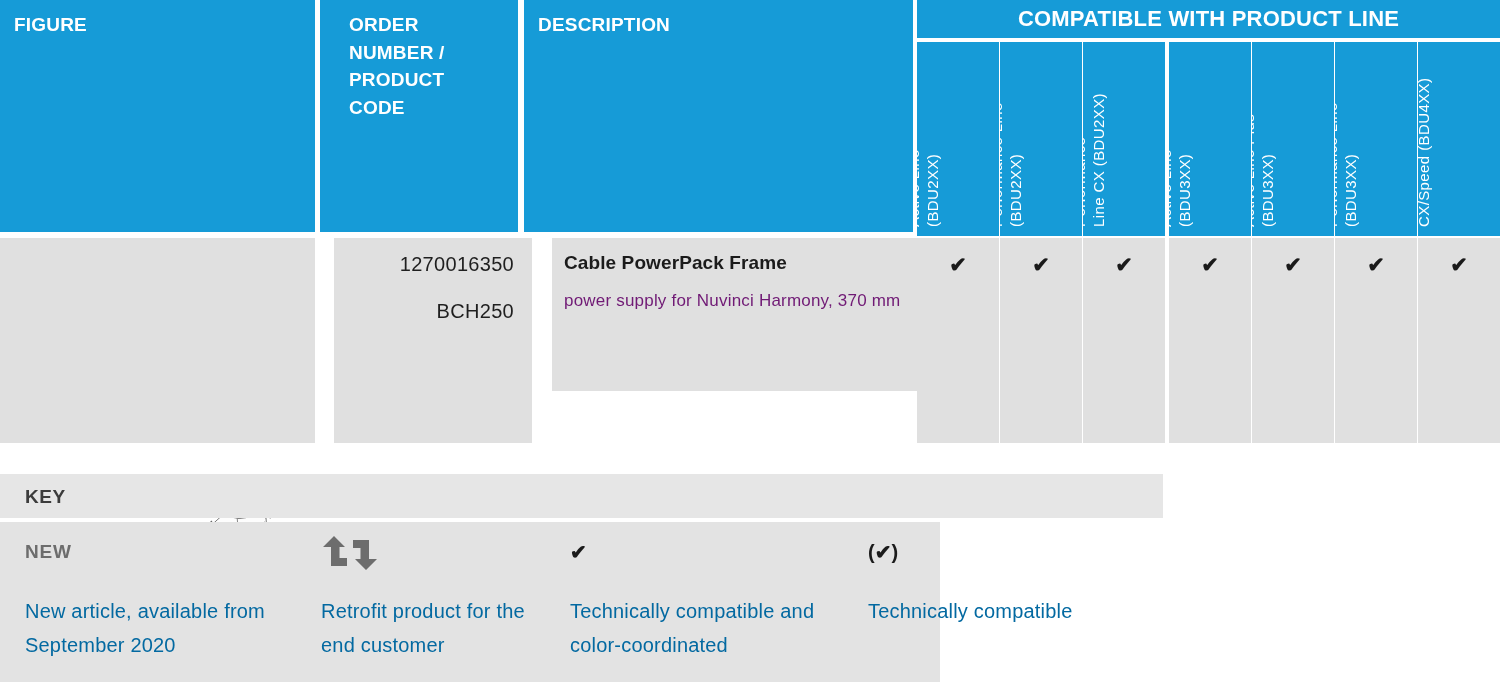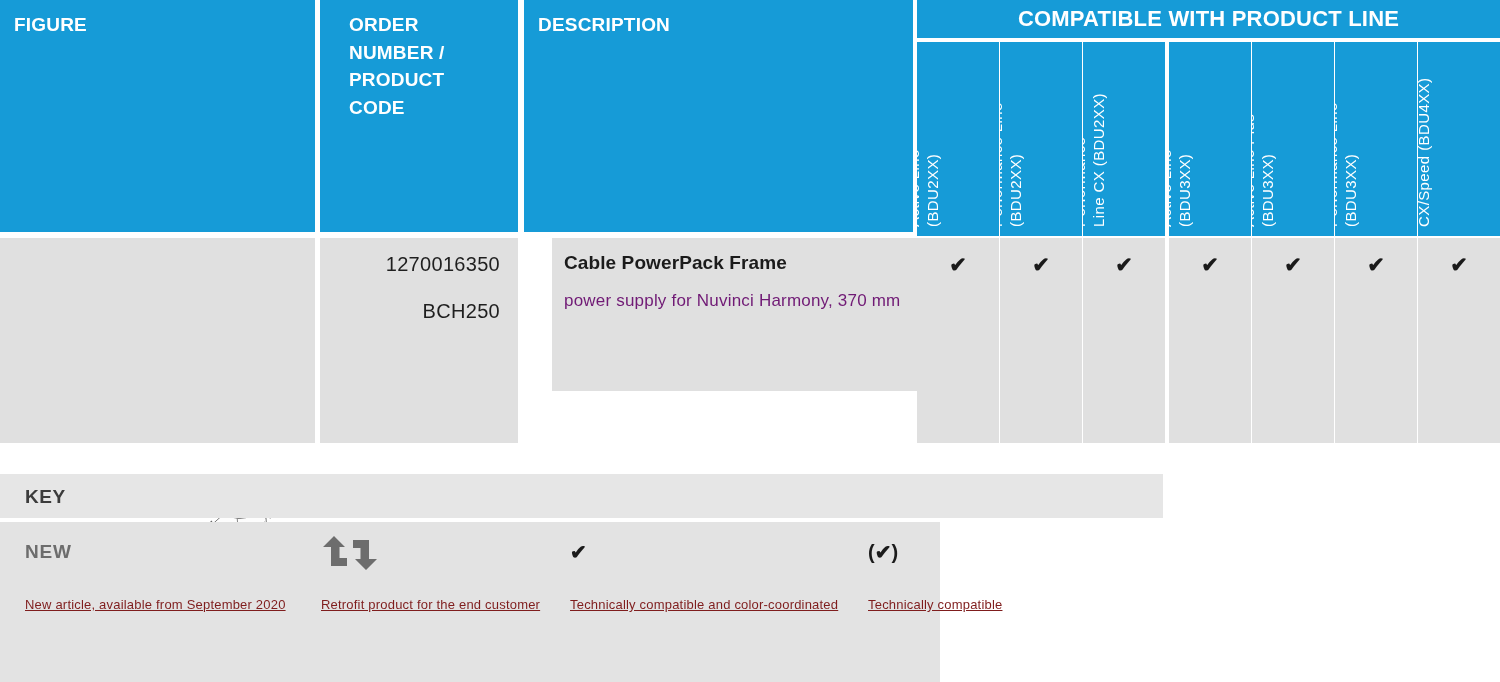"1270016350" .row-order { left: 320px -> 334px }
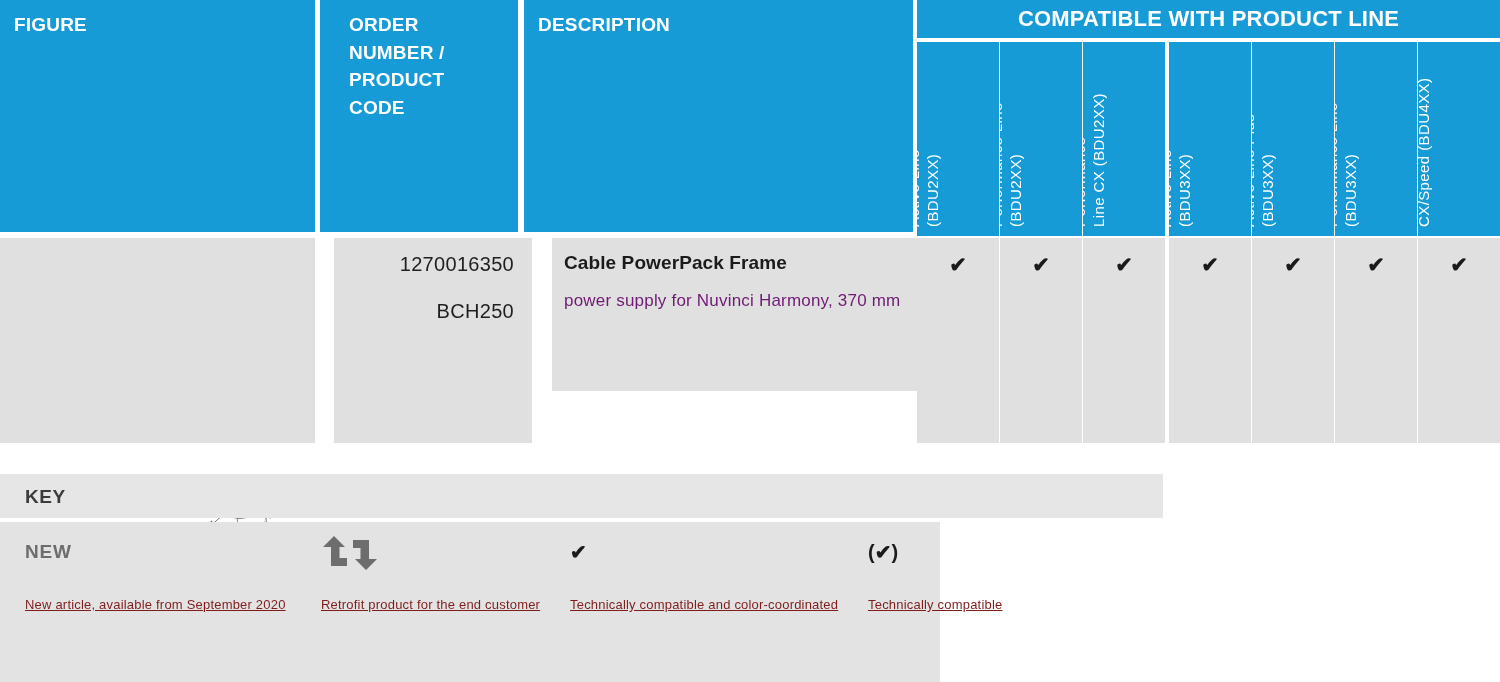"New article, available from September" .key-txt { color: #7f1d1d -> #0369a1; font-size: 13px -> 20px; text-decoration: underline -> none }
